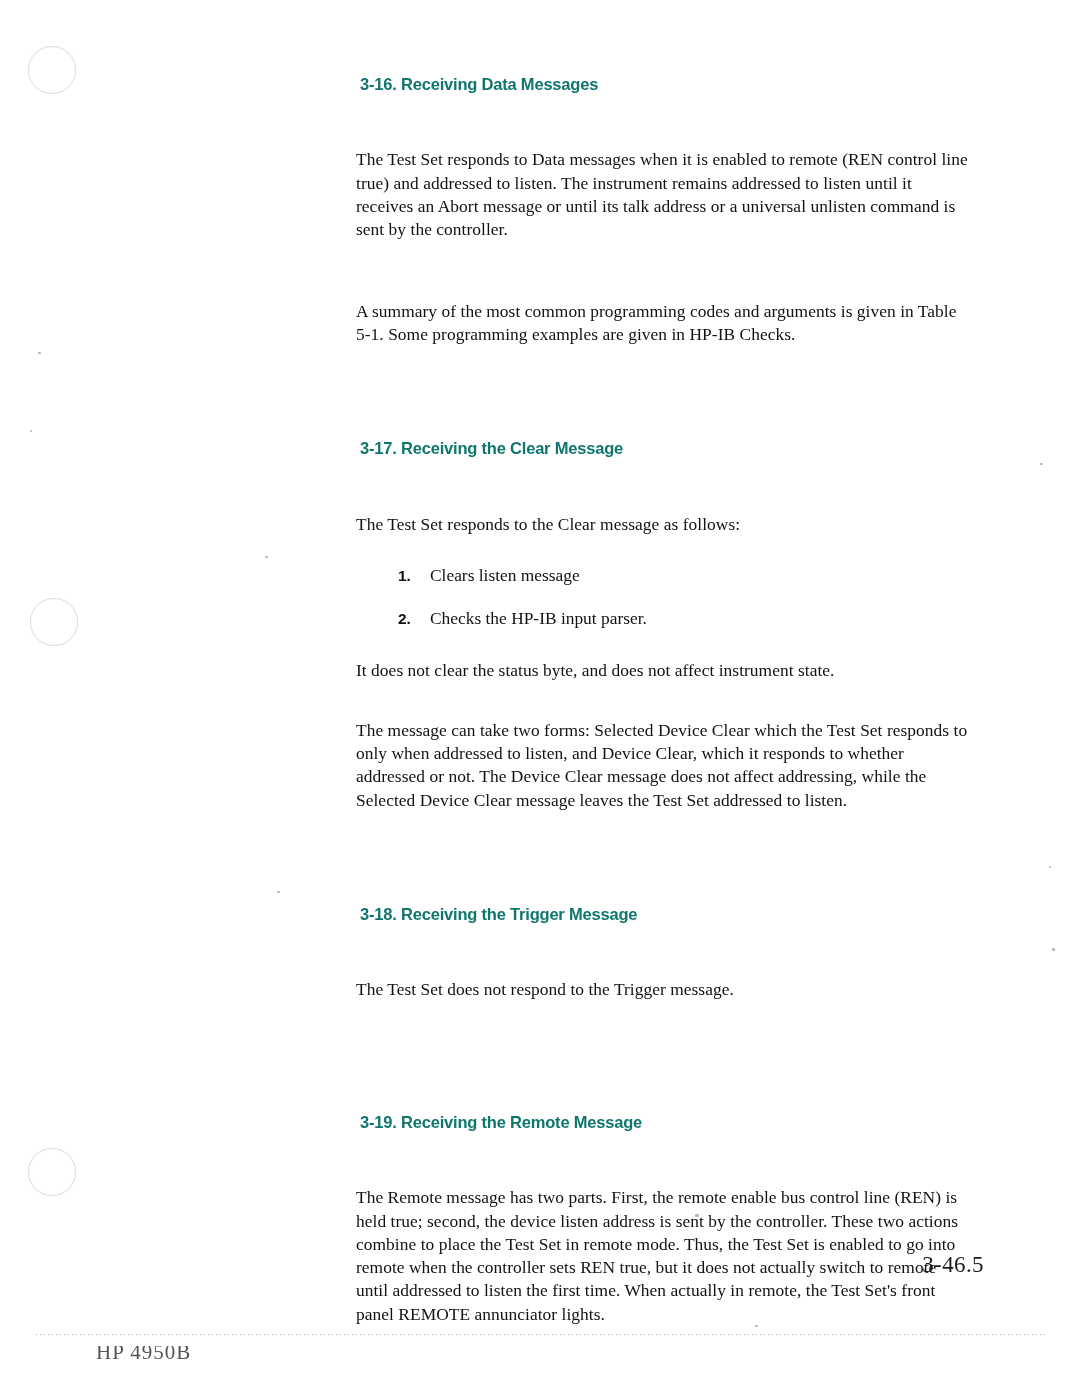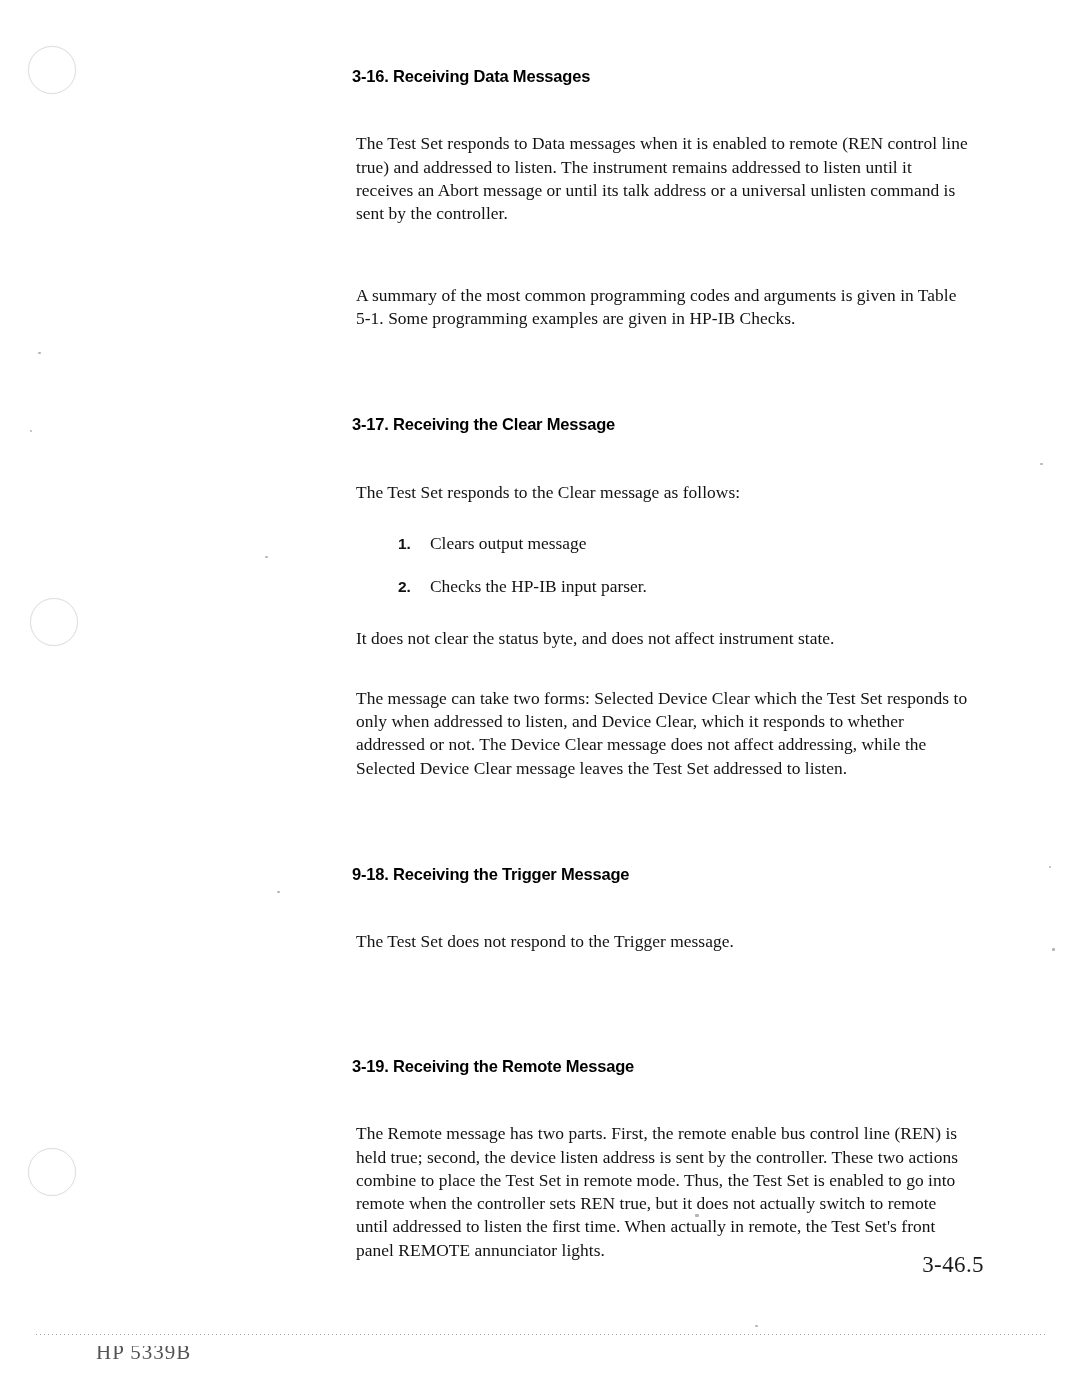"3-16. Receiving Data Messages" .heading { color: #000000 -> #0f766e; margin: 4px -> 12px }
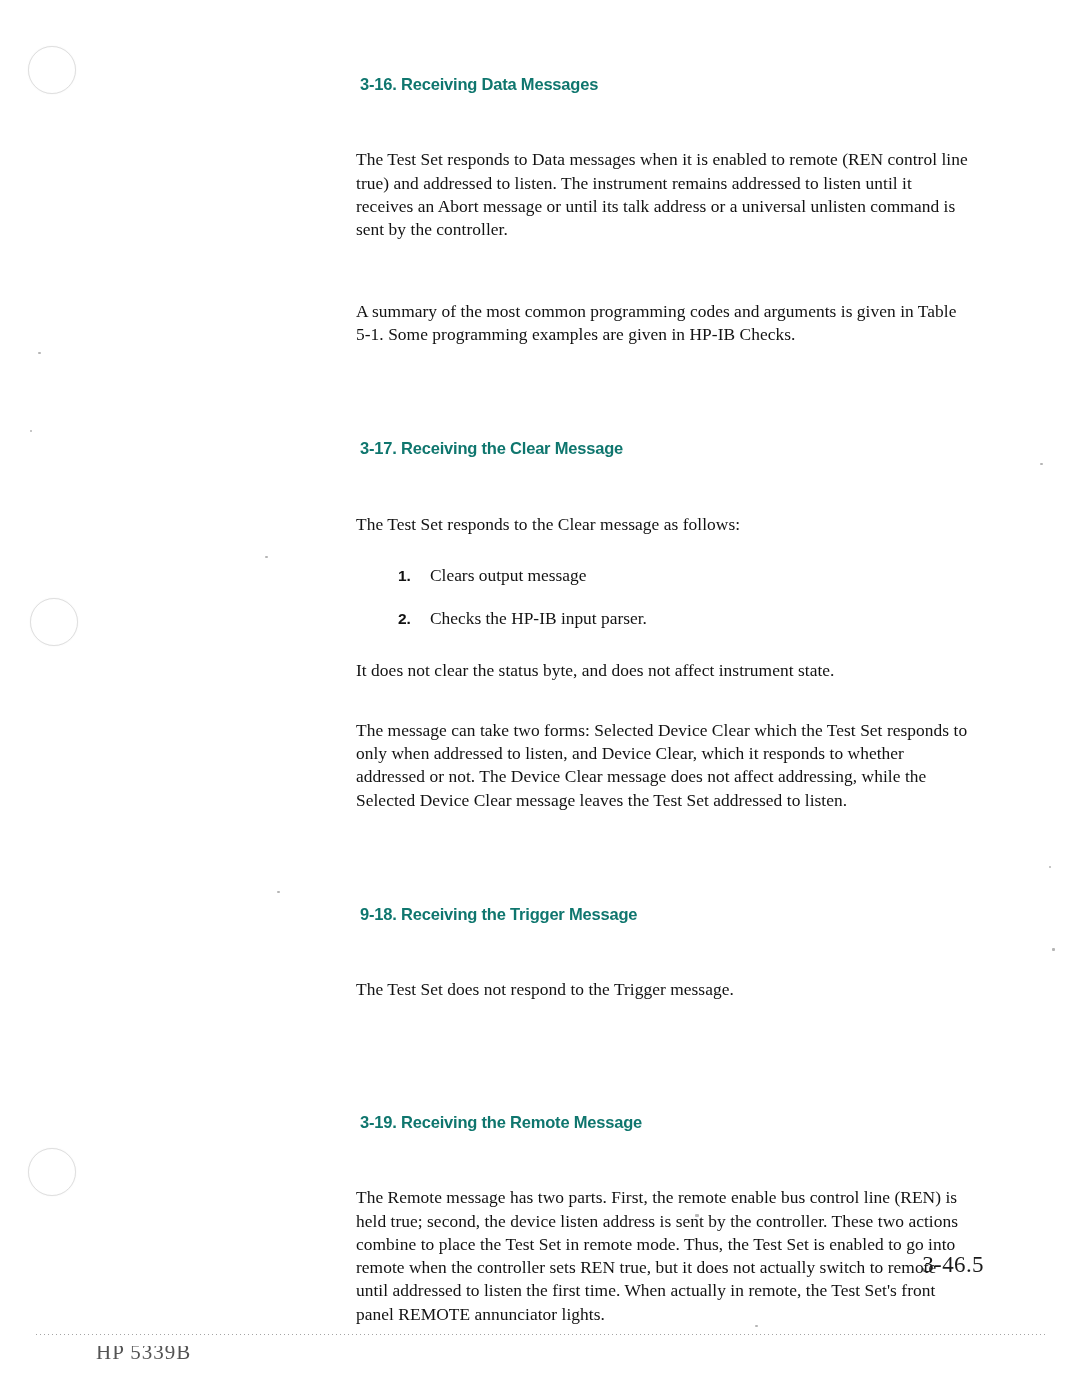"Clears output message" span { text: output -> listen }
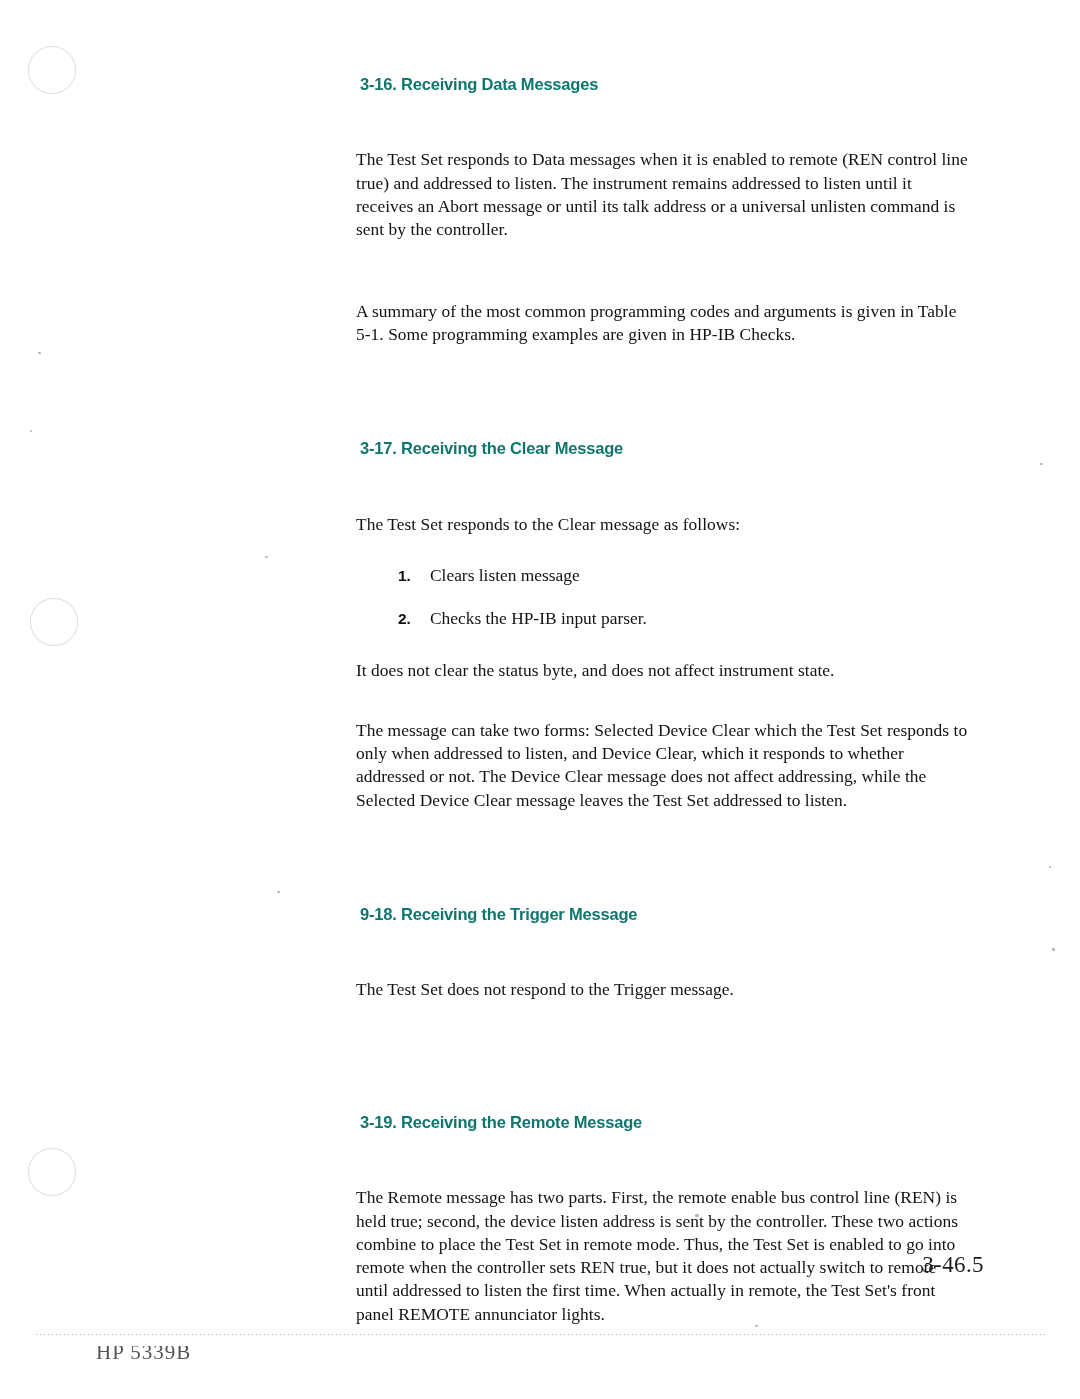"9-18. Receiving the Trigger Message" h2.heading { text: 9-18 -> 3-18 }
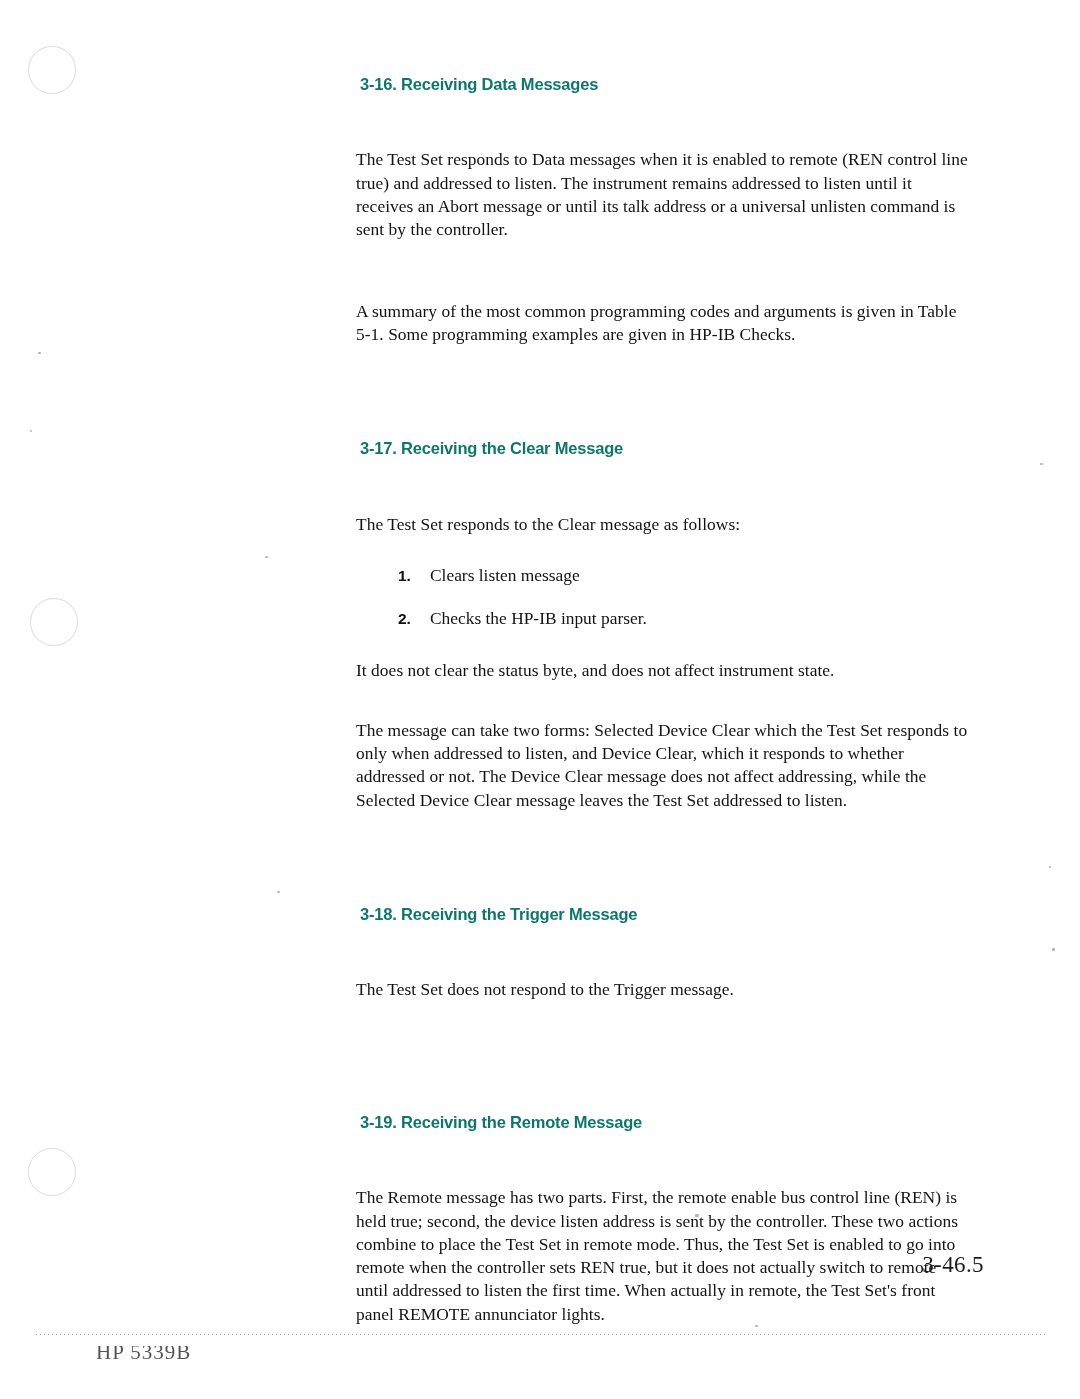"HP 5339B" div.footer-label { text: 5339B -> 4950B }
